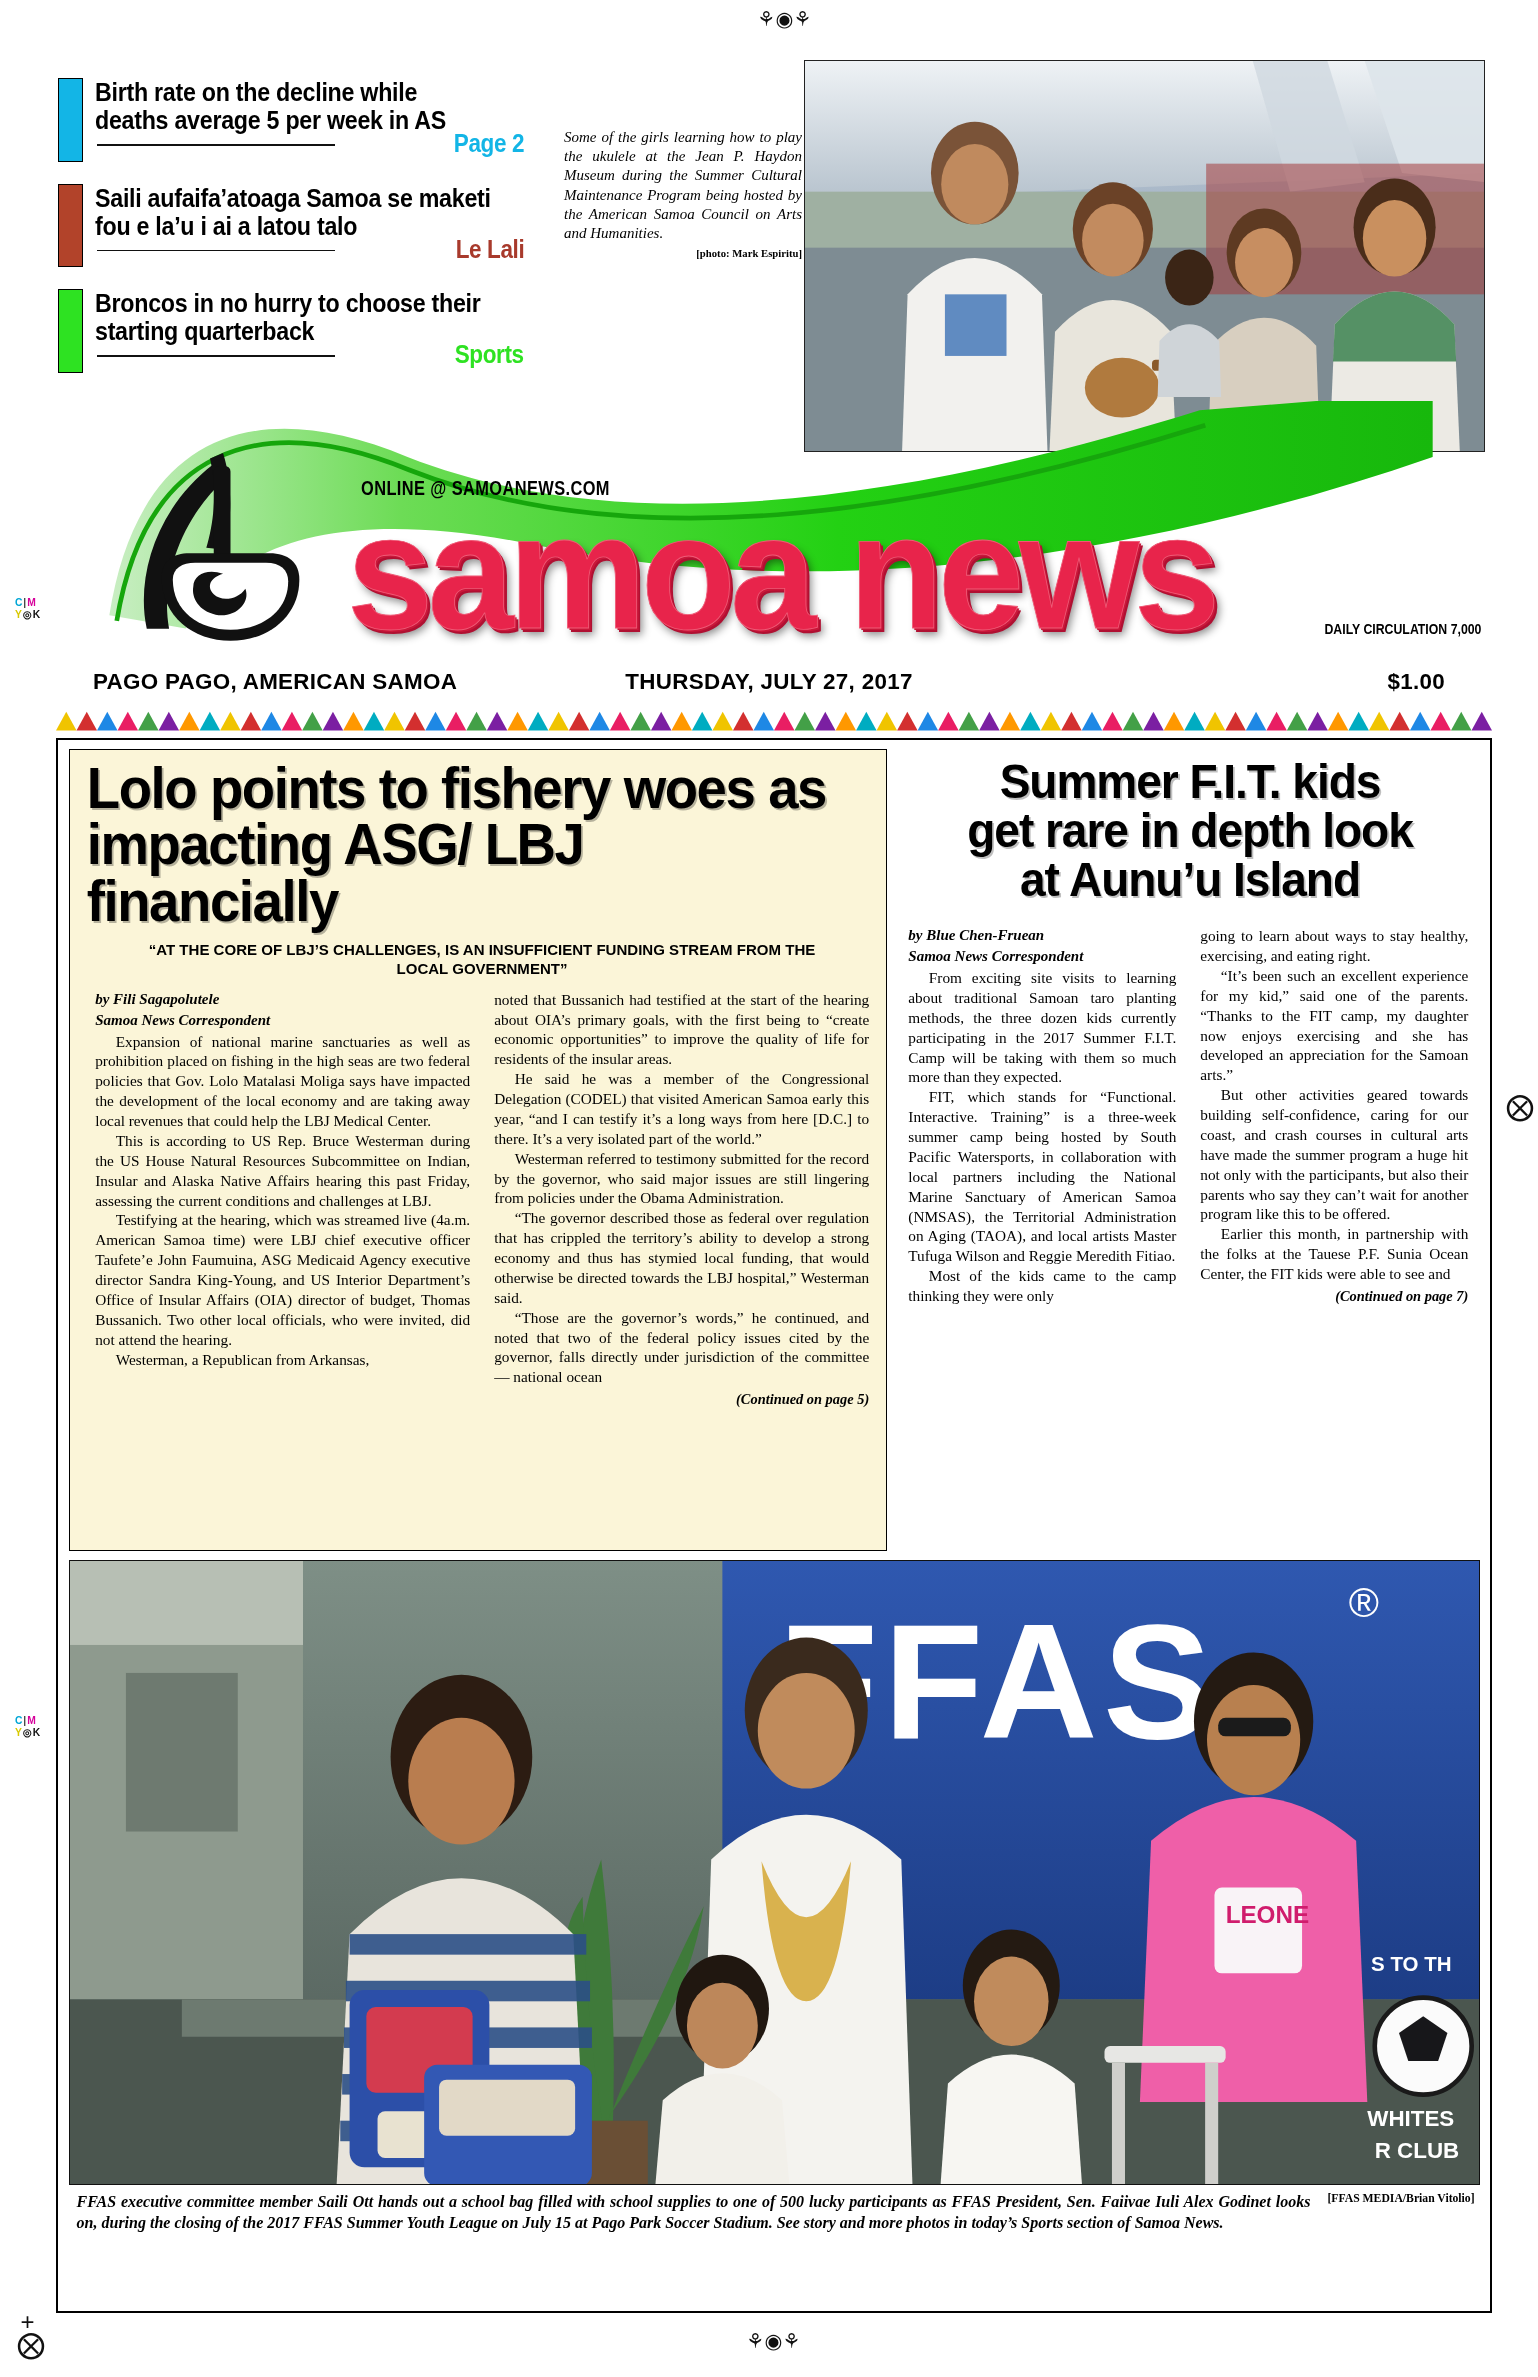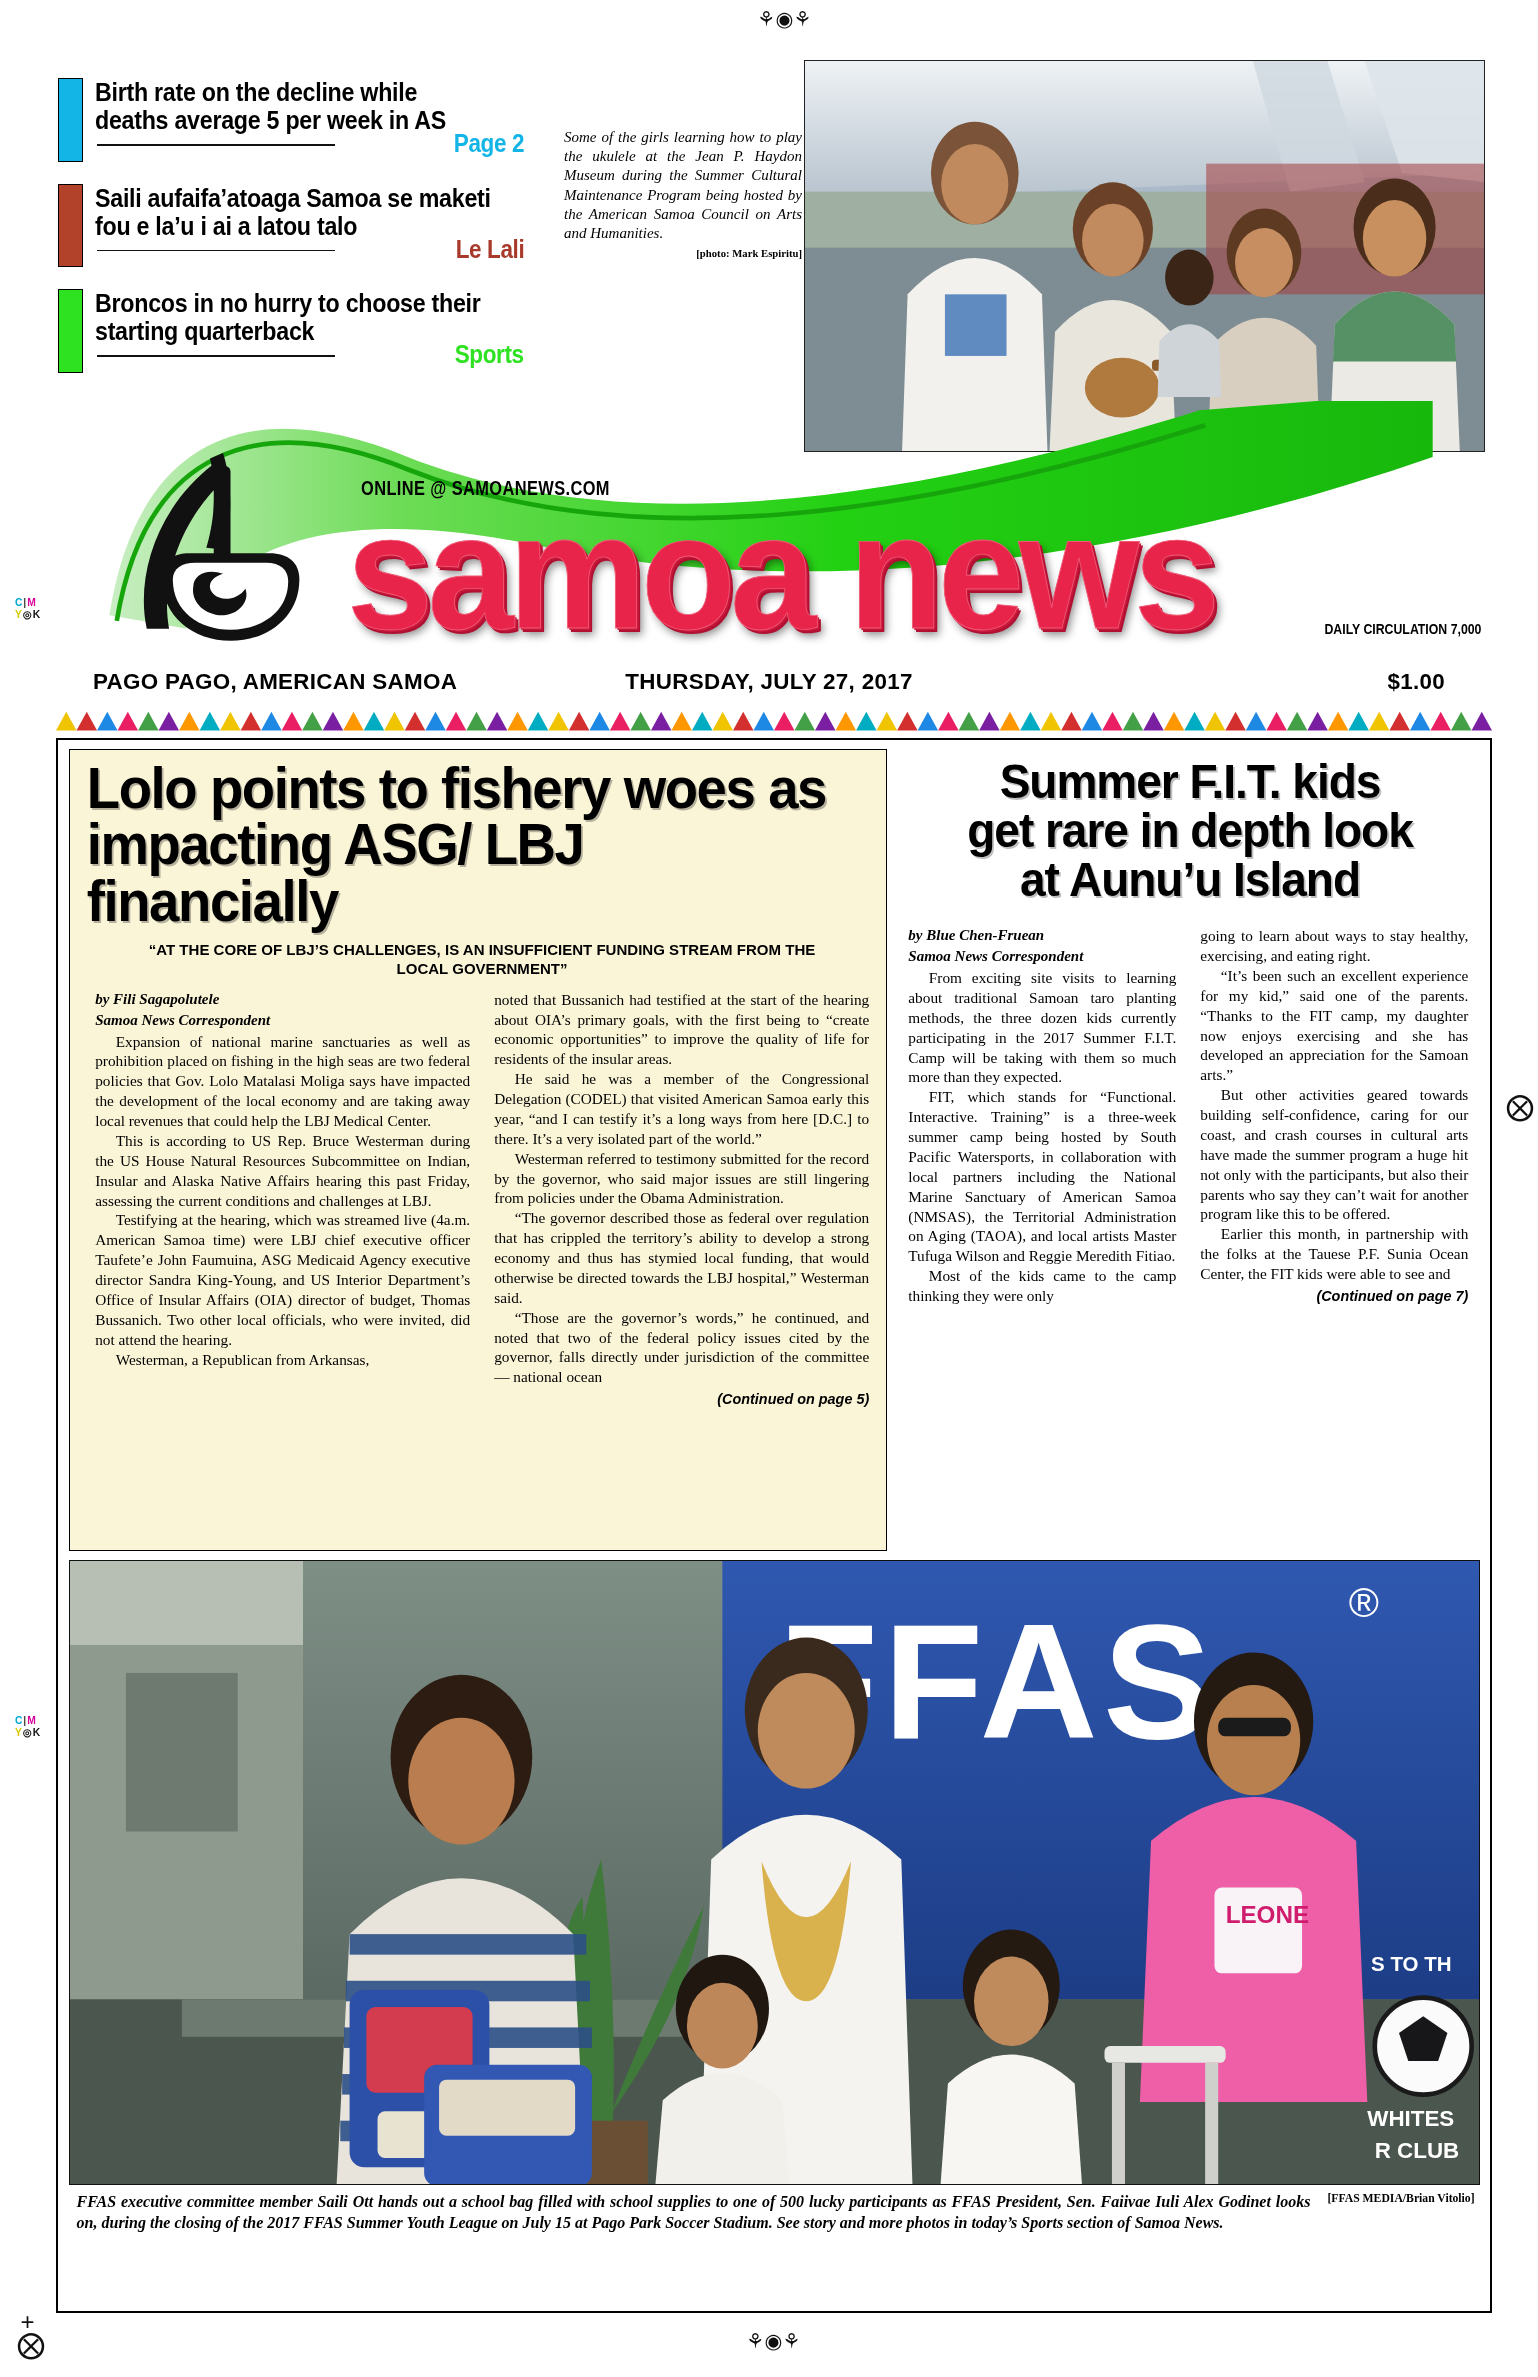"(Continued on page 7)" .jump { font-family: Liberation Sans, sans-serif -> Liberation Serif, serif }
